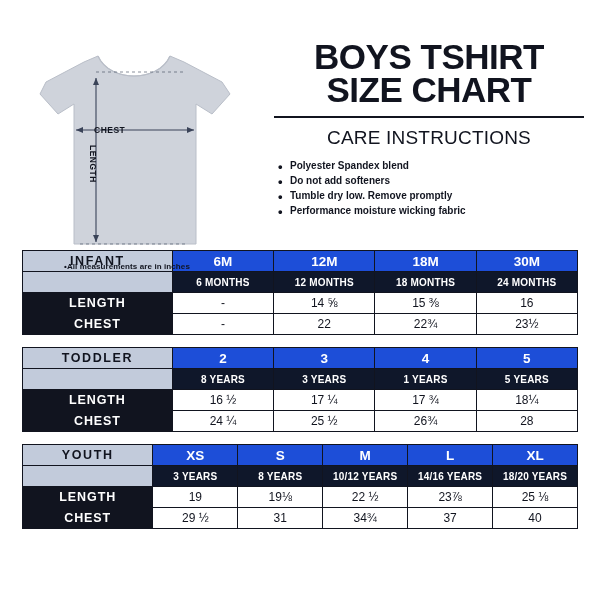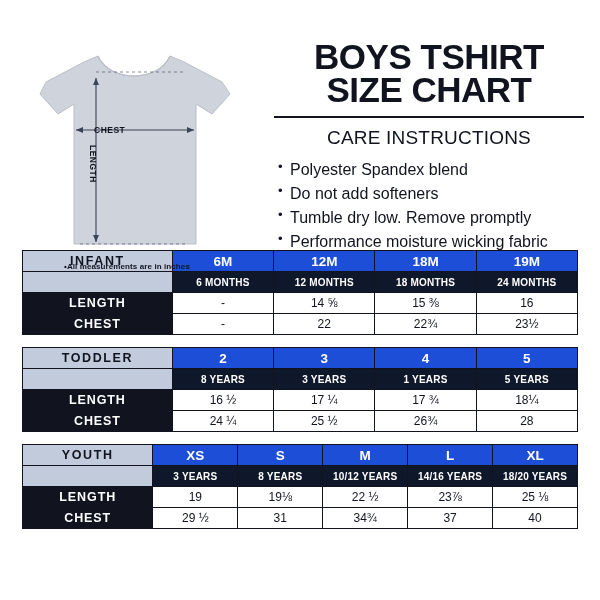"Polyester Spandex blend" .care-list li { font-size: 16px -> 10px; font-weight: normal -> bold }
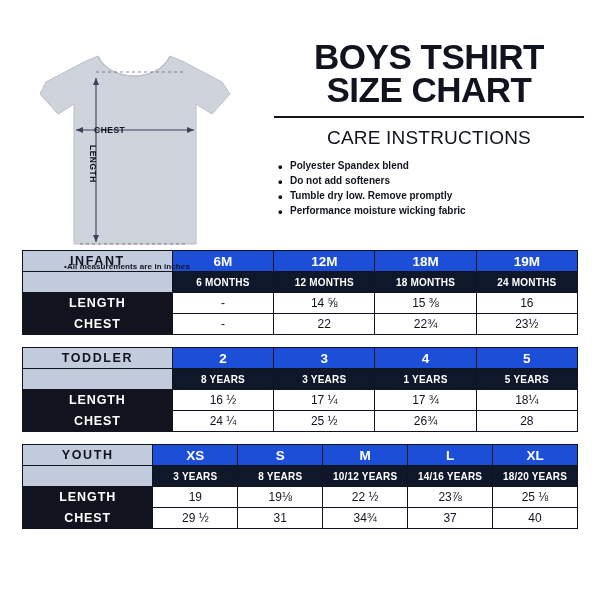"19M" td.hdr-dark { text: 19M -> 30M }
